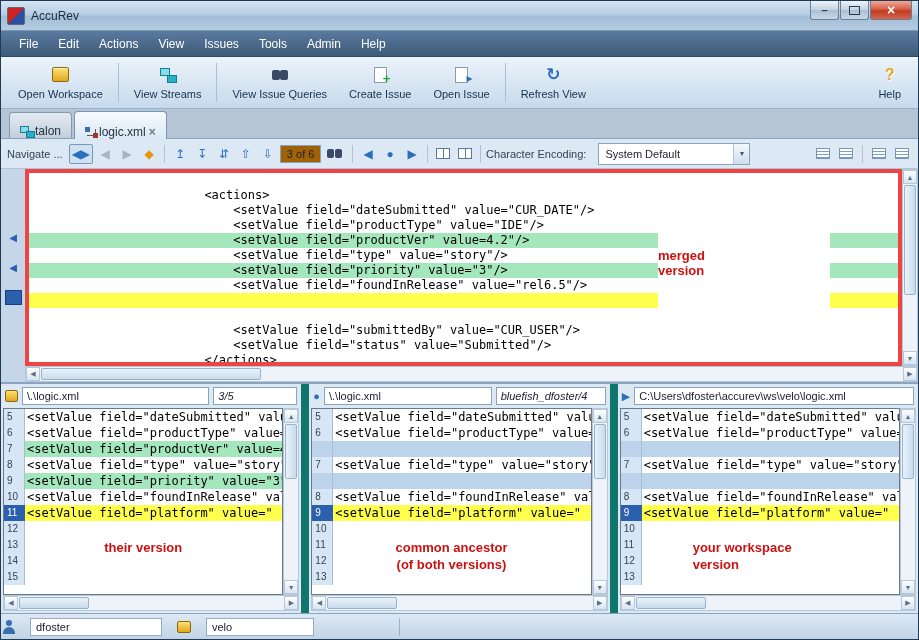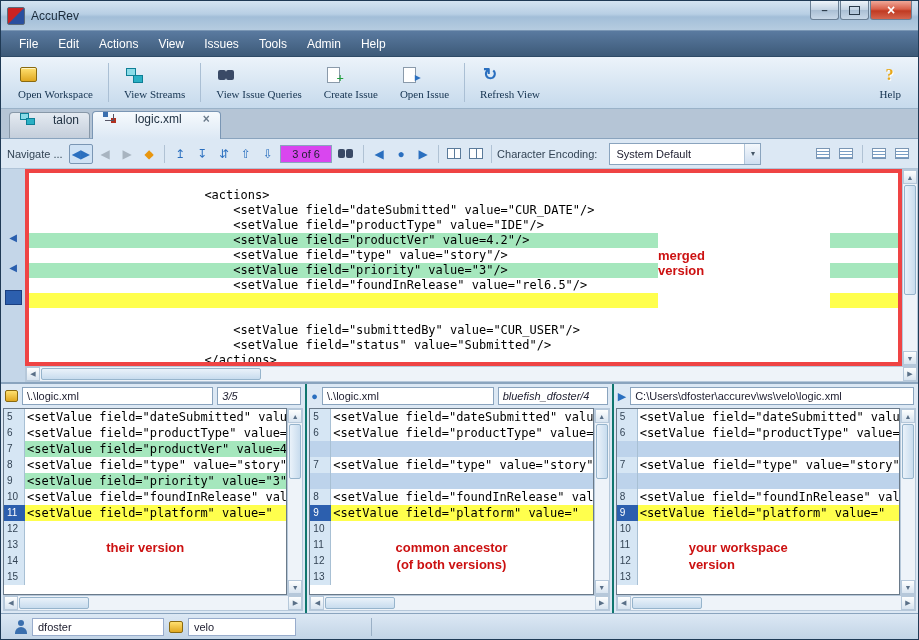"Open Workspace" .tb-btn { align-items: flex-start -> center; font-family: Liberation Serif, serif -> none }
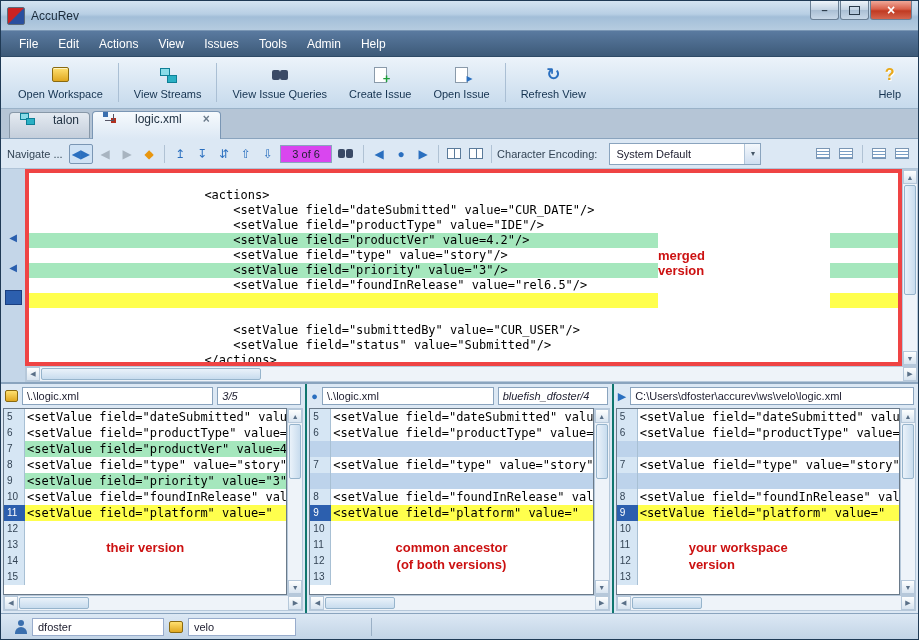"talon" .tab { align-items: flex-start -> flex-end; gap: 18px -> 0 }
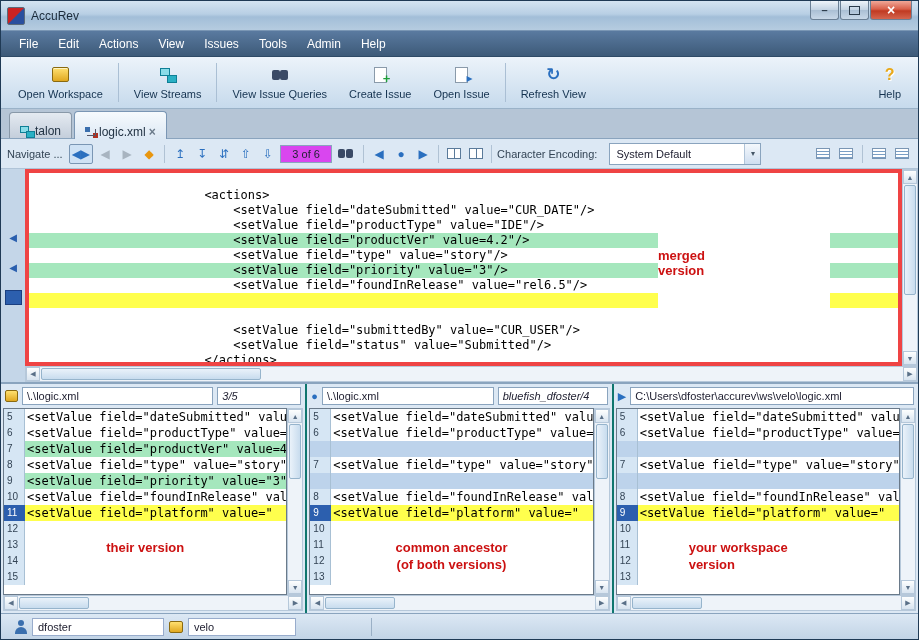"3 of 6" .nv-field { background: #d946ef -> #a16207; width: 52px -> 41px }
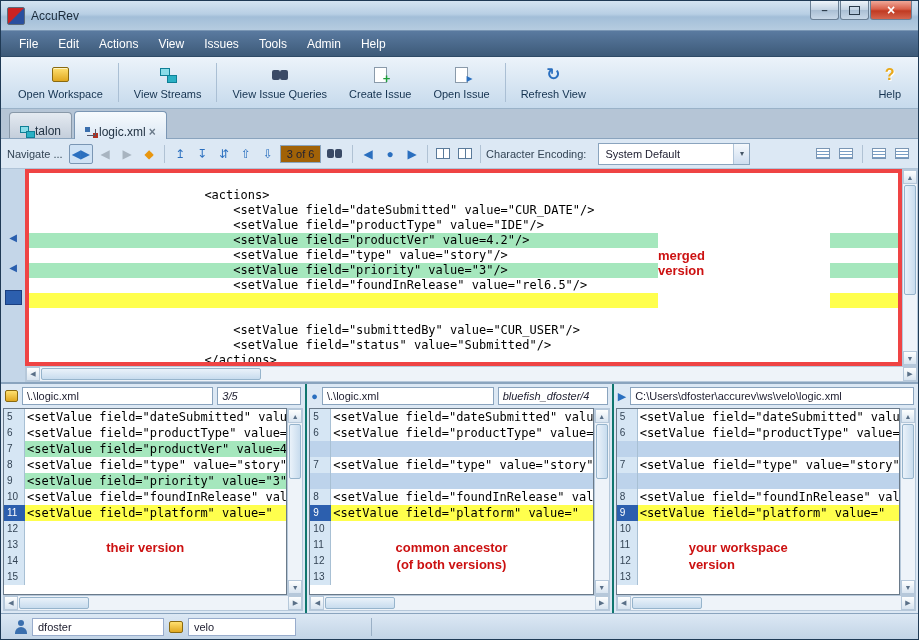"\.\logic.xml" .pane { border-right: 2px solid #0f766e -> 8px solid #0f766e }
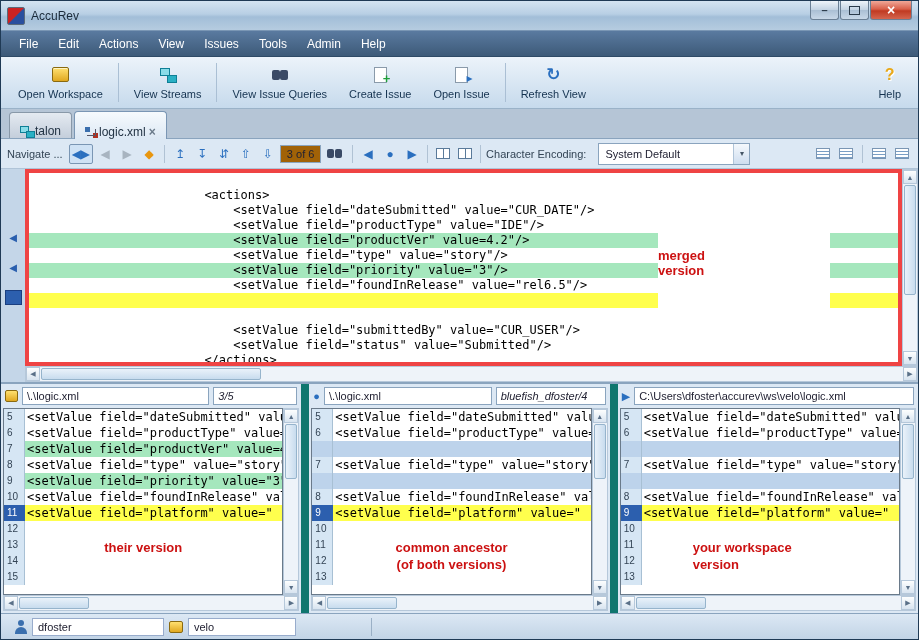"dfoster" .statusbar { gap: 5px -> 15px; padding: 0 14px -> 0 2px }
